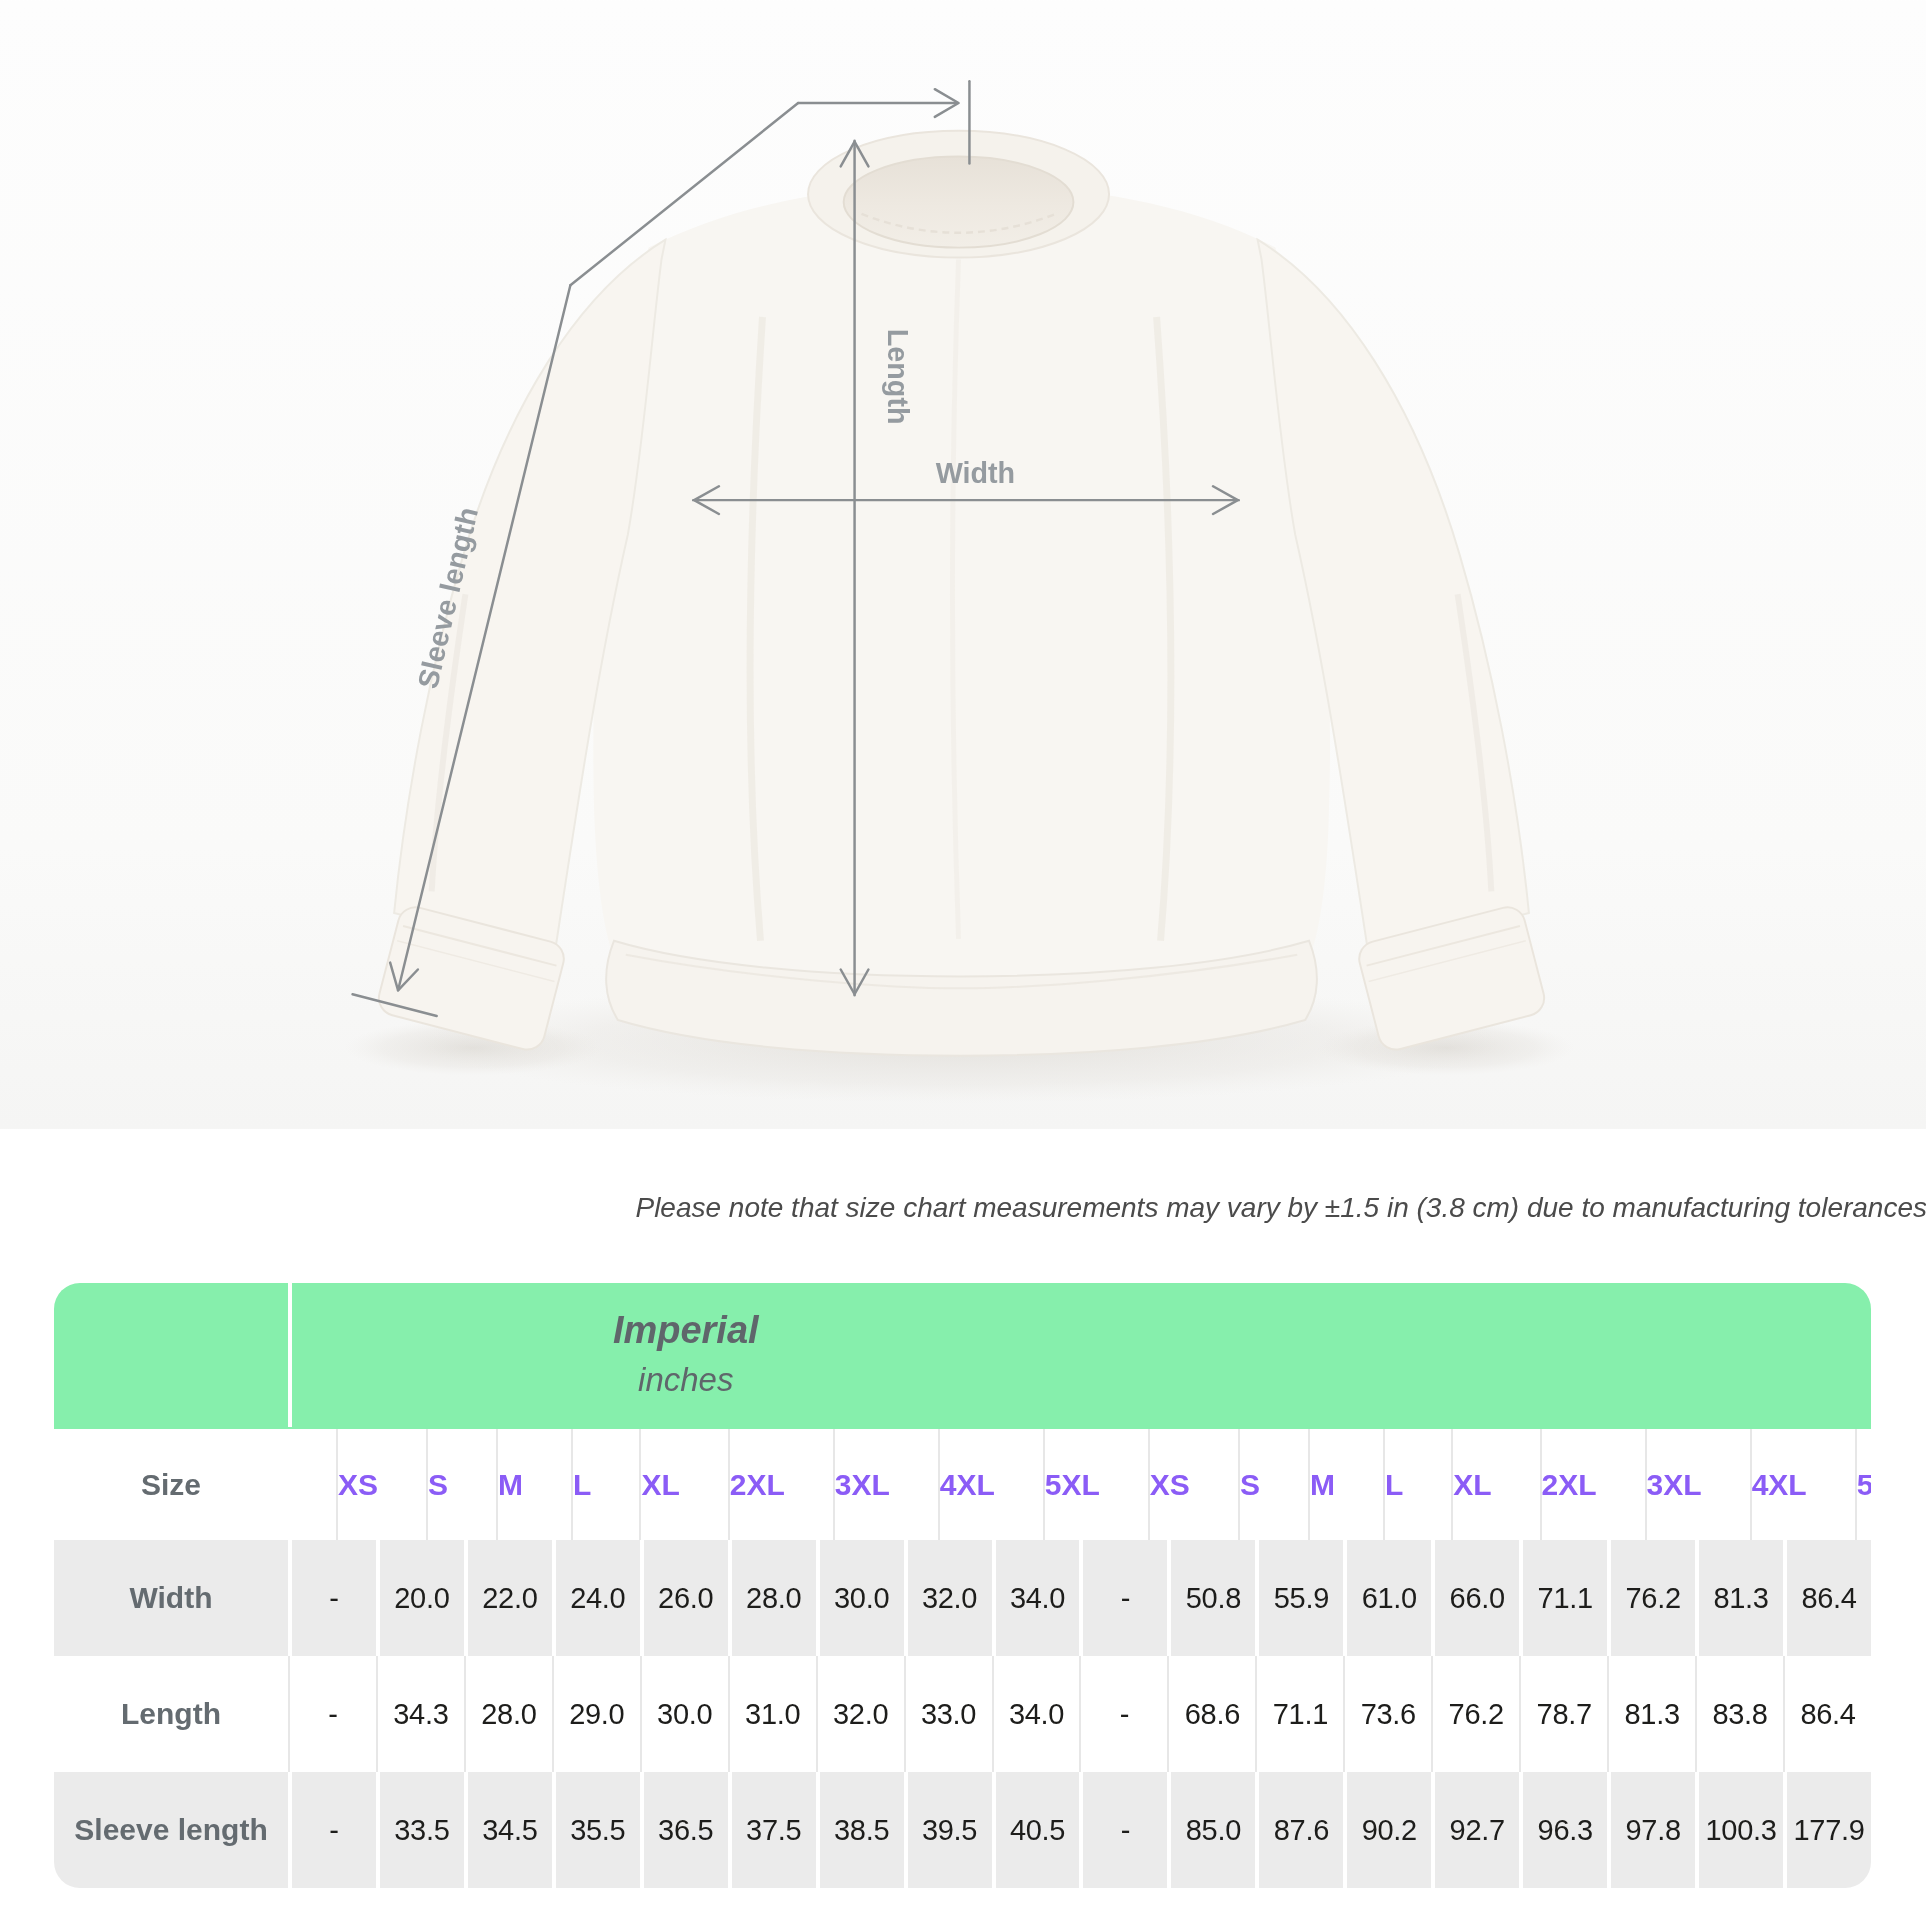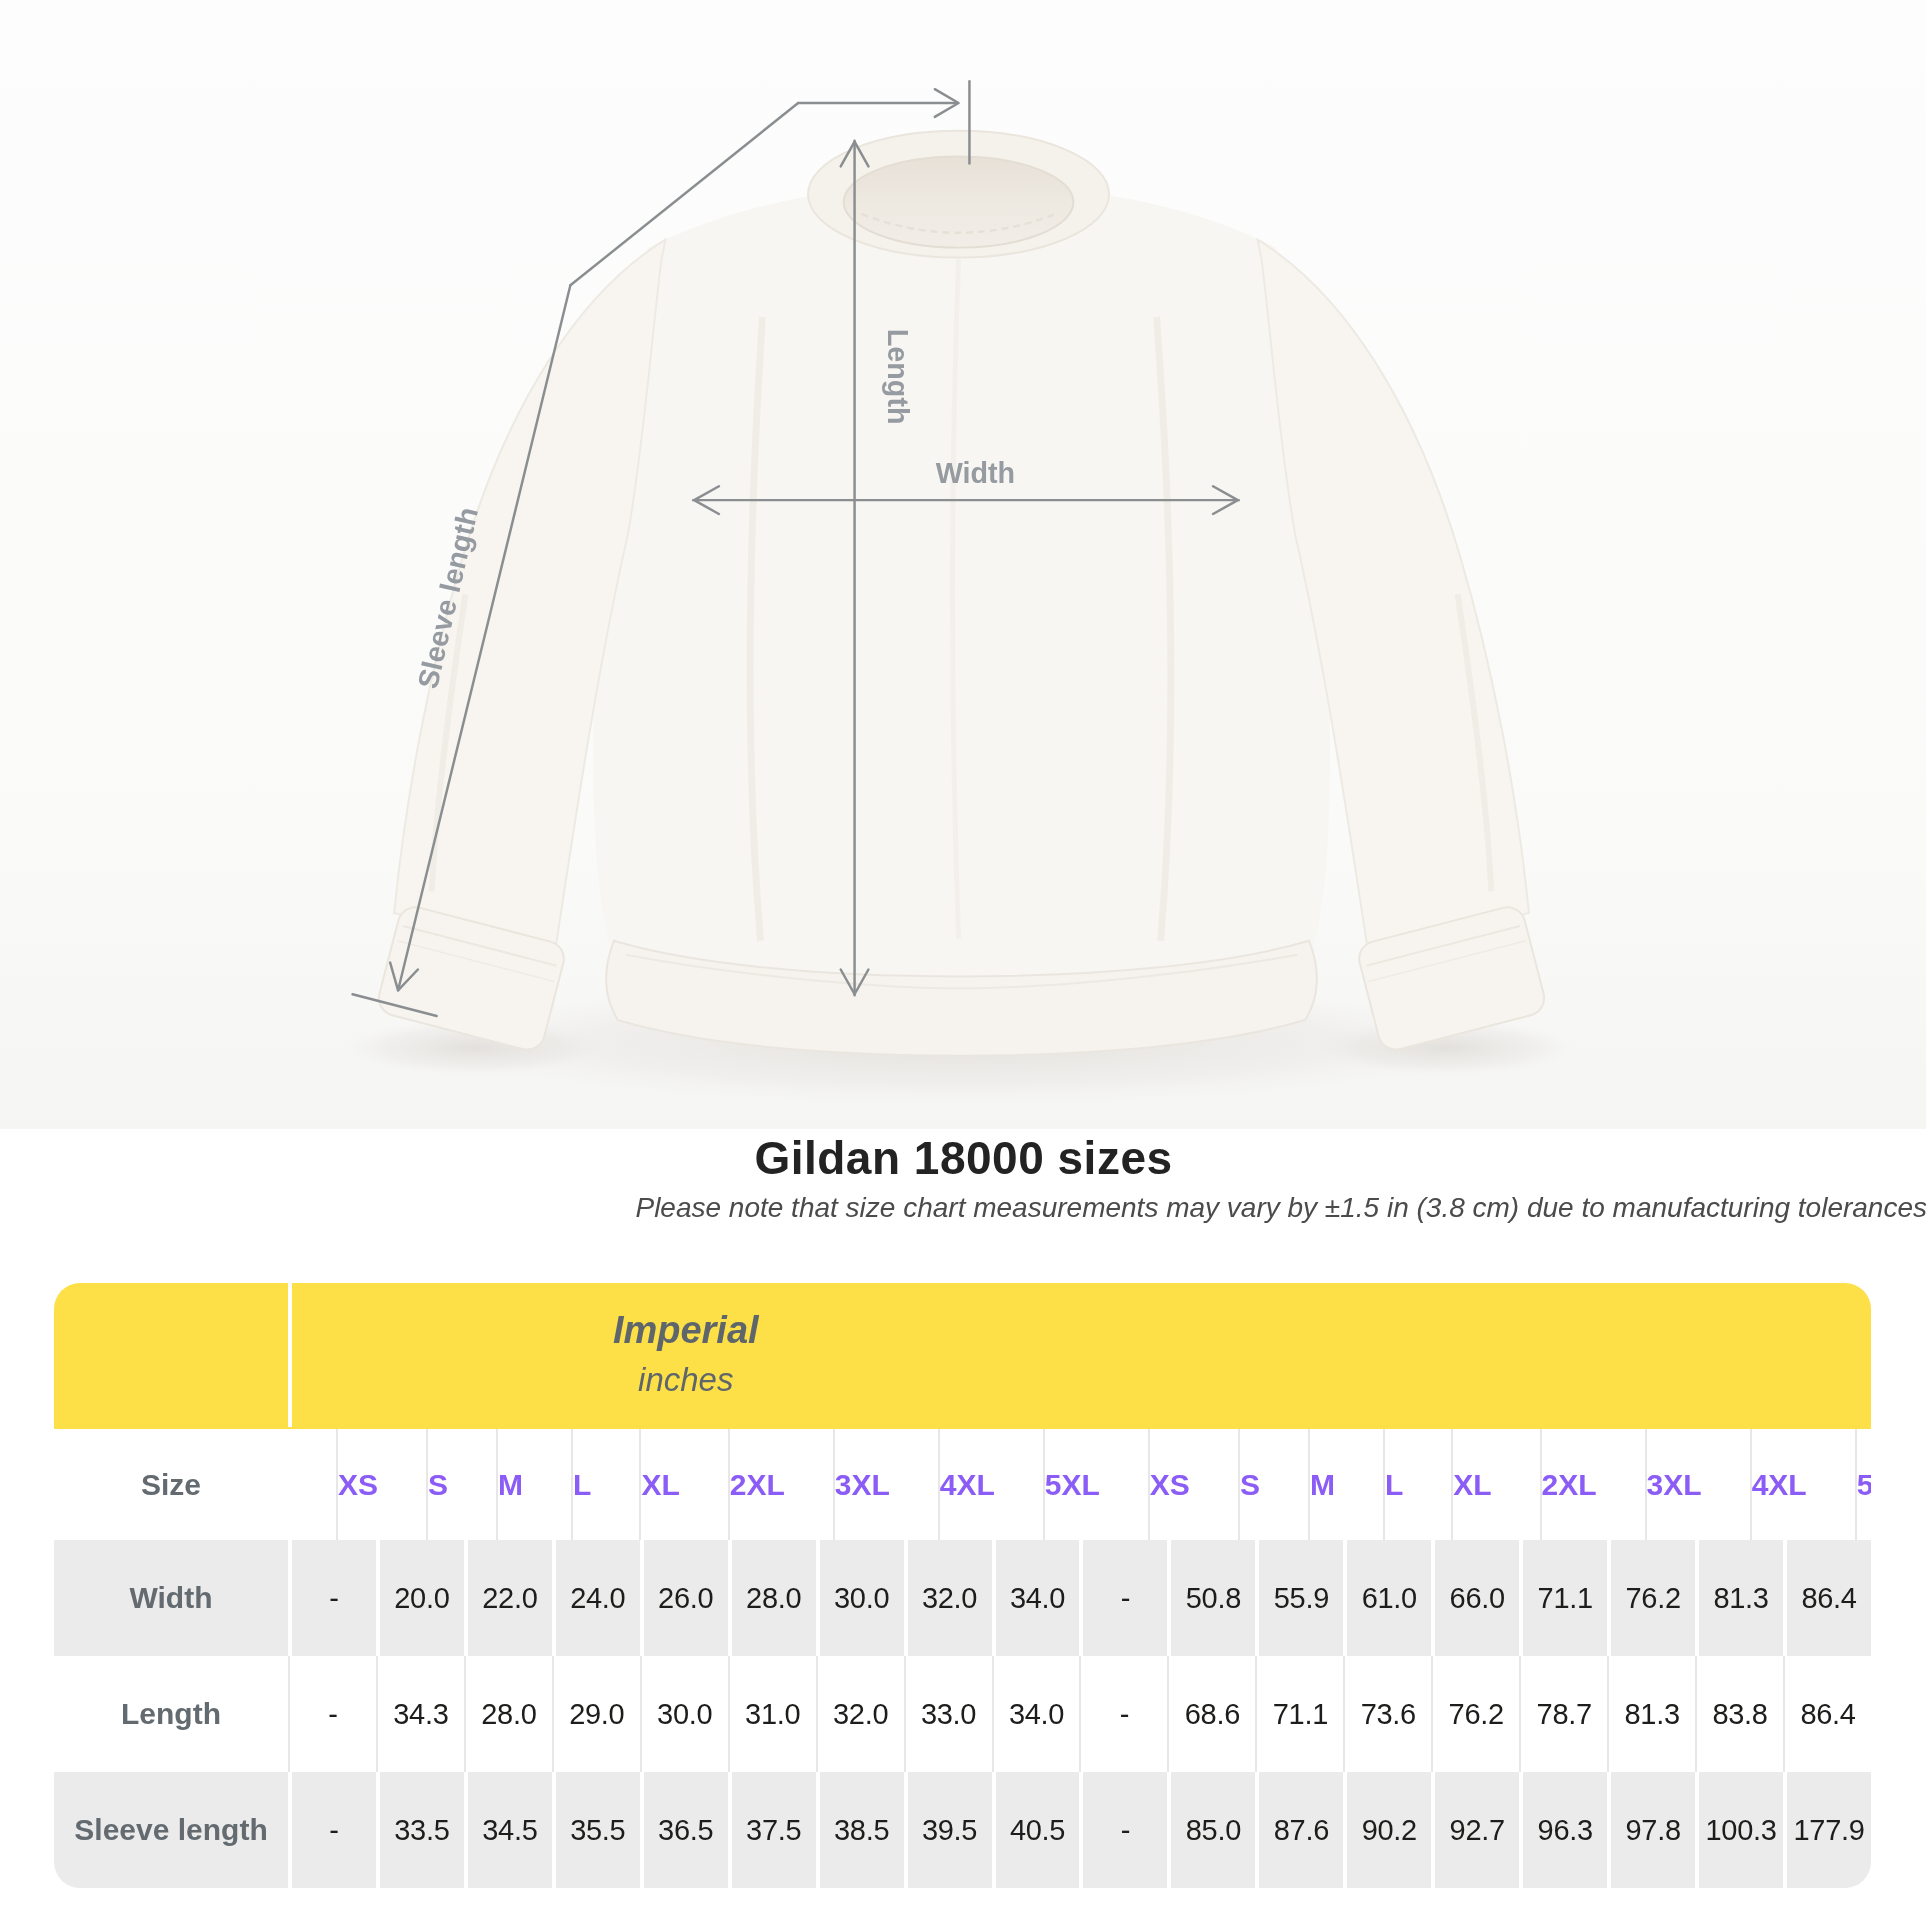"Gildan 18000 sizes" h1.title { html: <h1>Gildan 18000 sizes</h1> -> none }
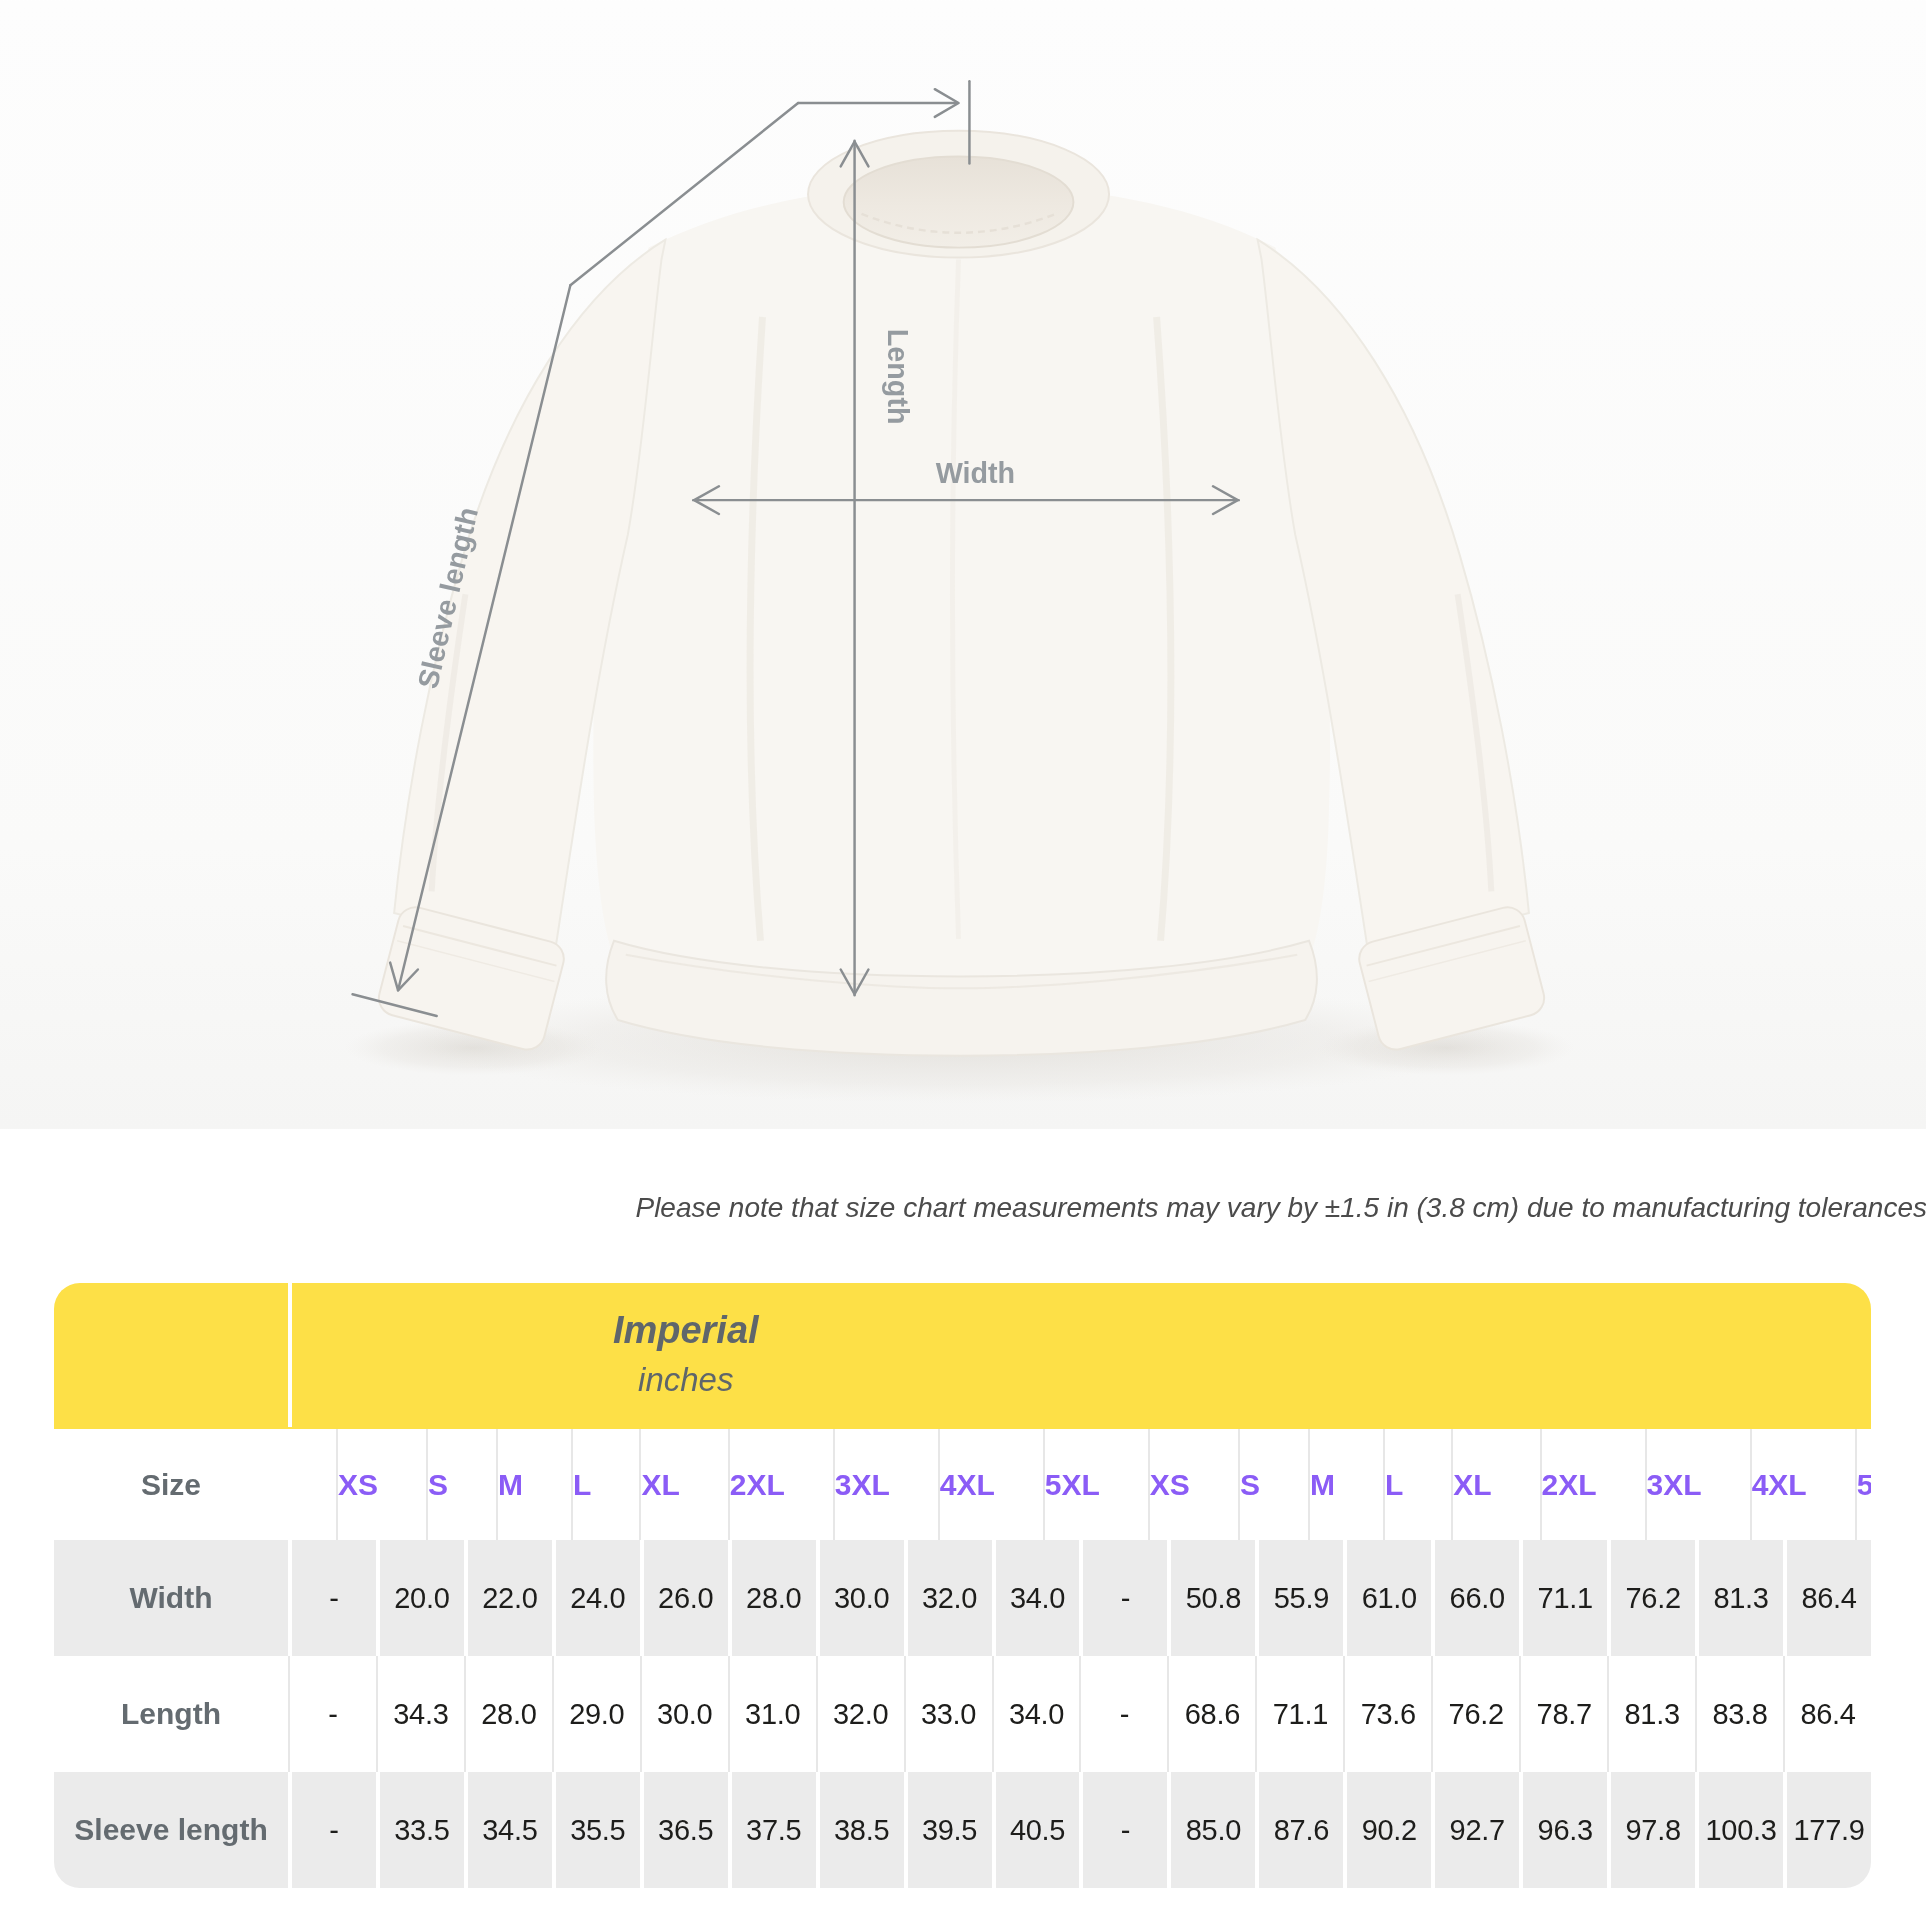"Imperial" .band { background: #fde047 -> #86efac }
